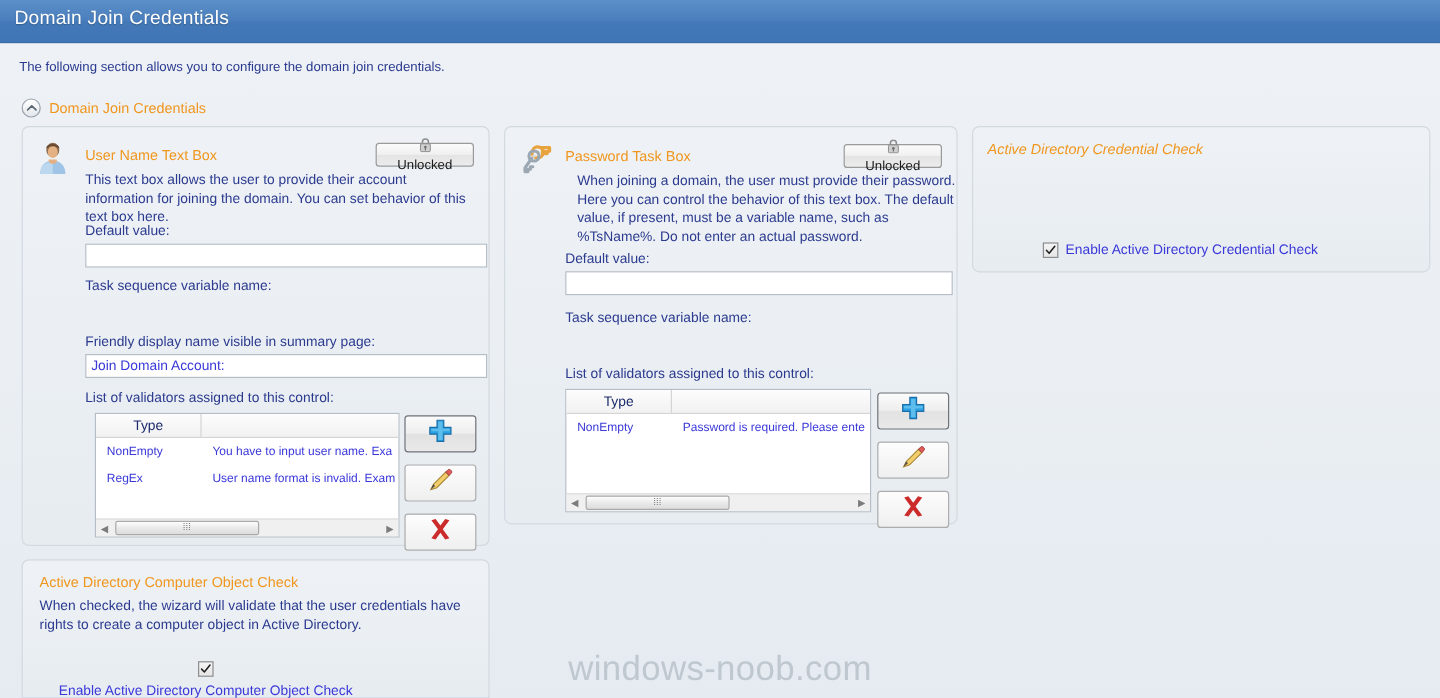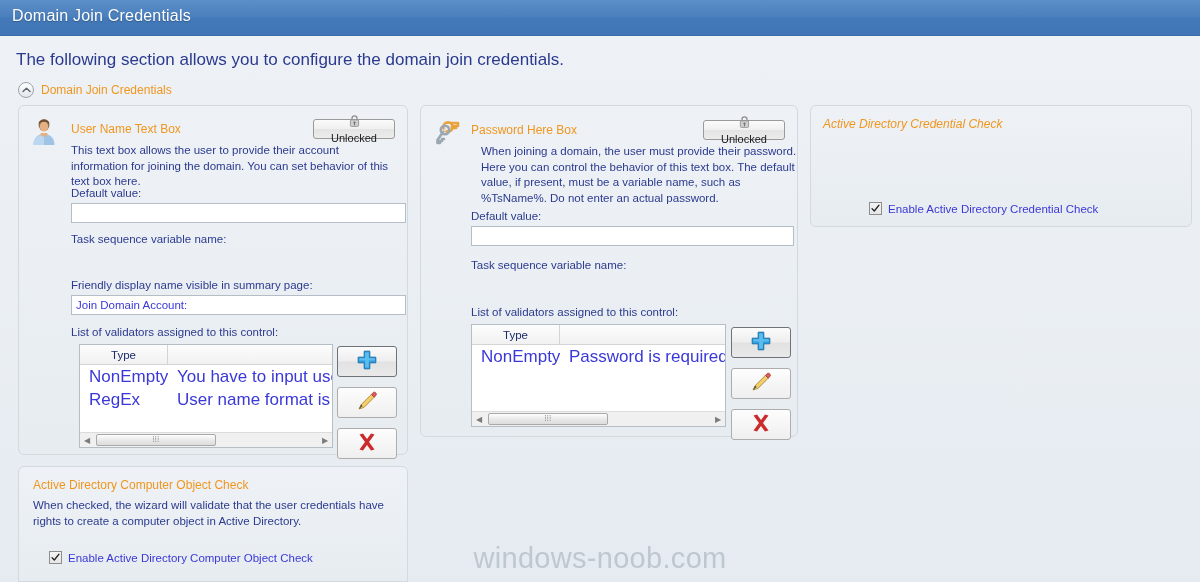"The following section allows you" .intro { font-size: 17px -> 11px }
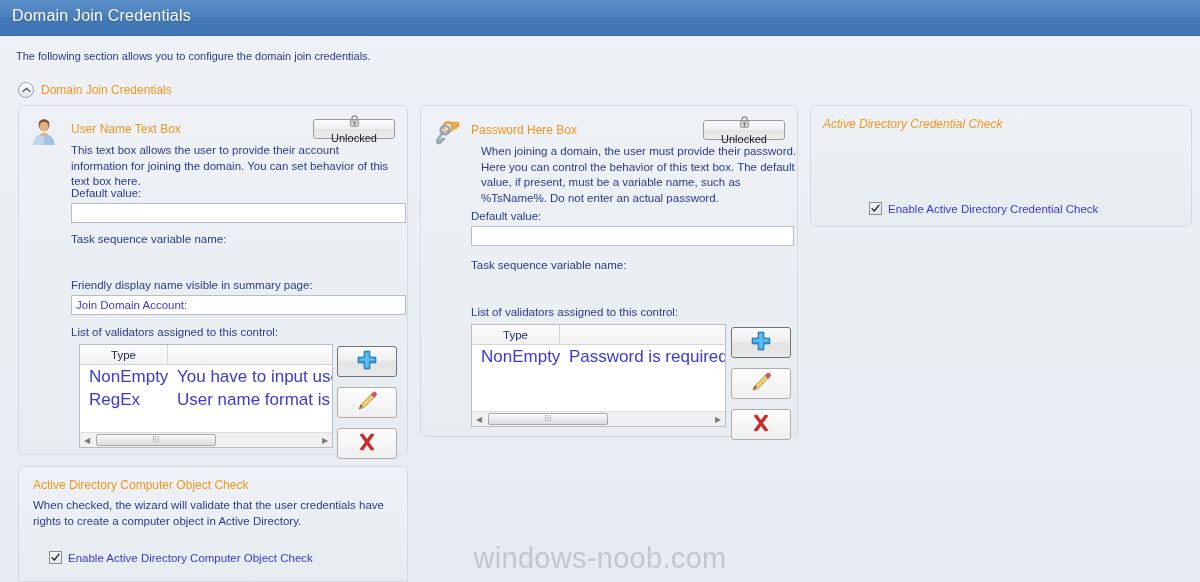"Password Here Box" span.panel-title { text: Here -> Task }
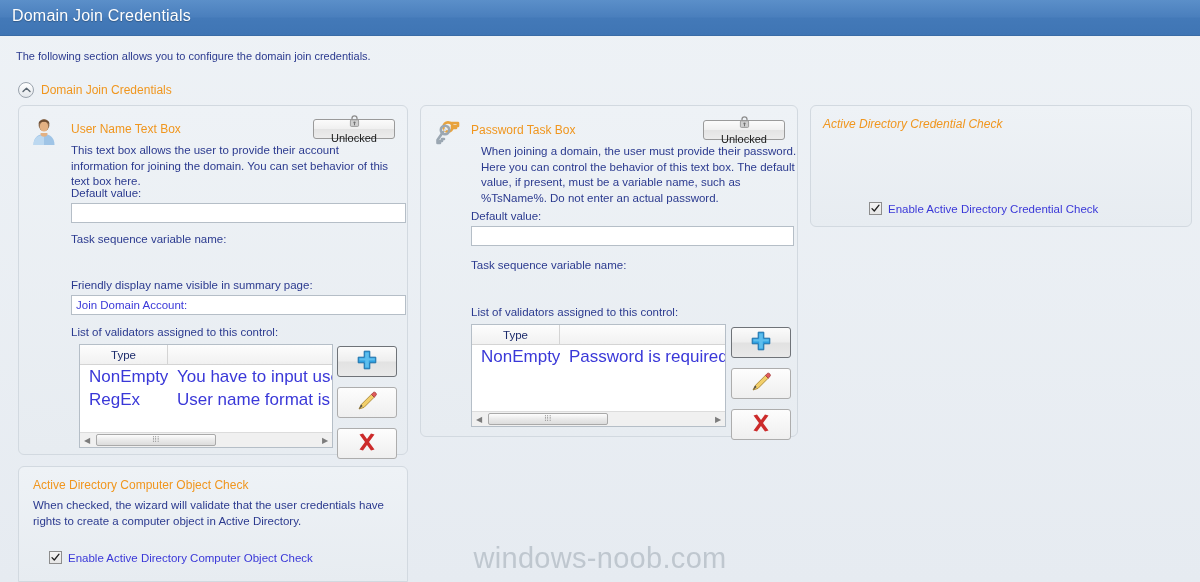"NonEmpty" .grid-row .cell { font-size: 17px -> 10px }
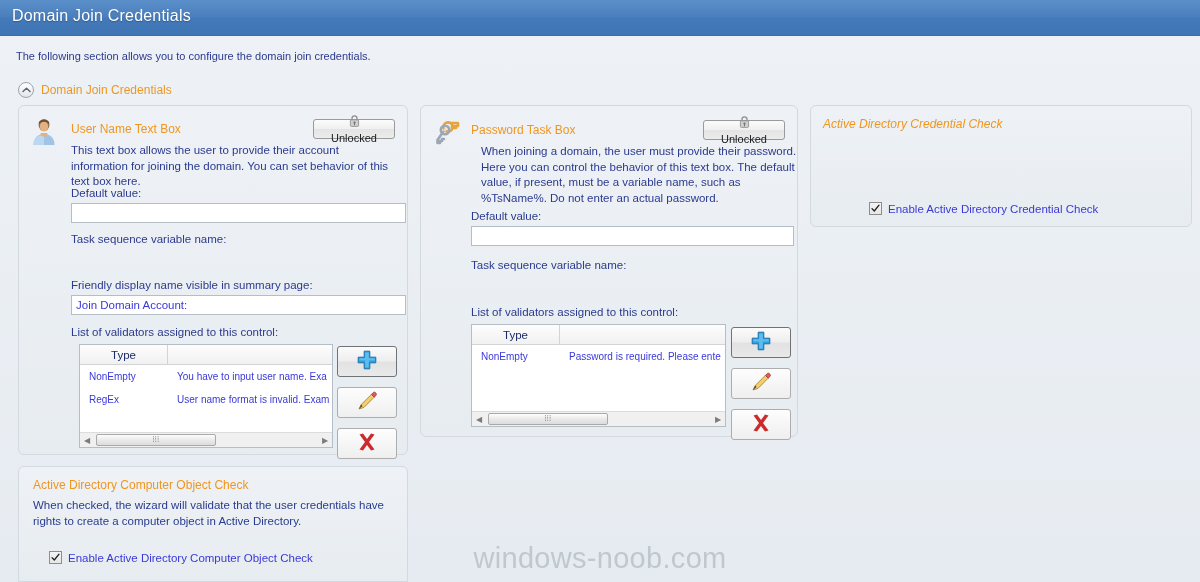"Enable Active Directory Computer Object" div.chk-row { flex-direction: none -> column }
